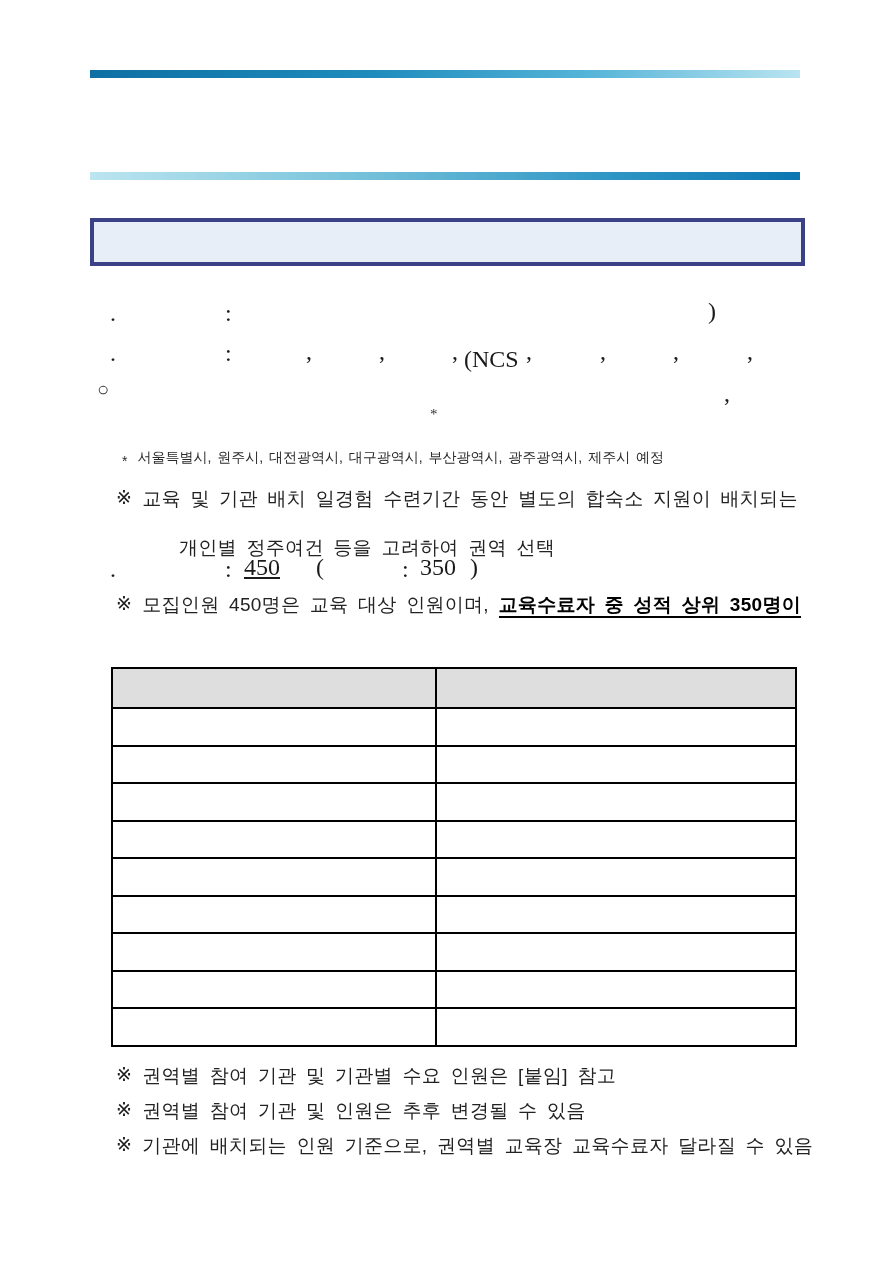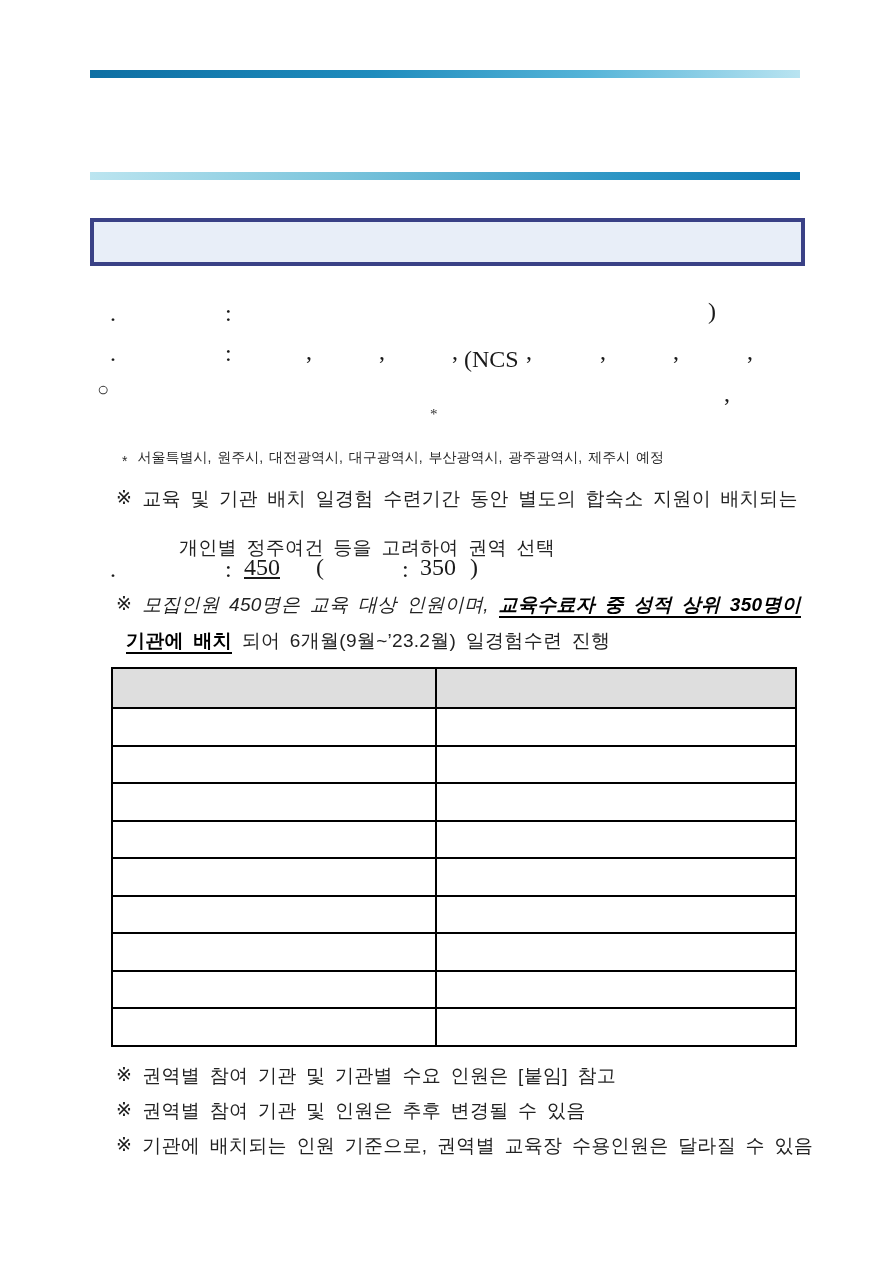"모집인원 450명은 교육 대상 인원이며," span.ko { font-style: italic -> none }
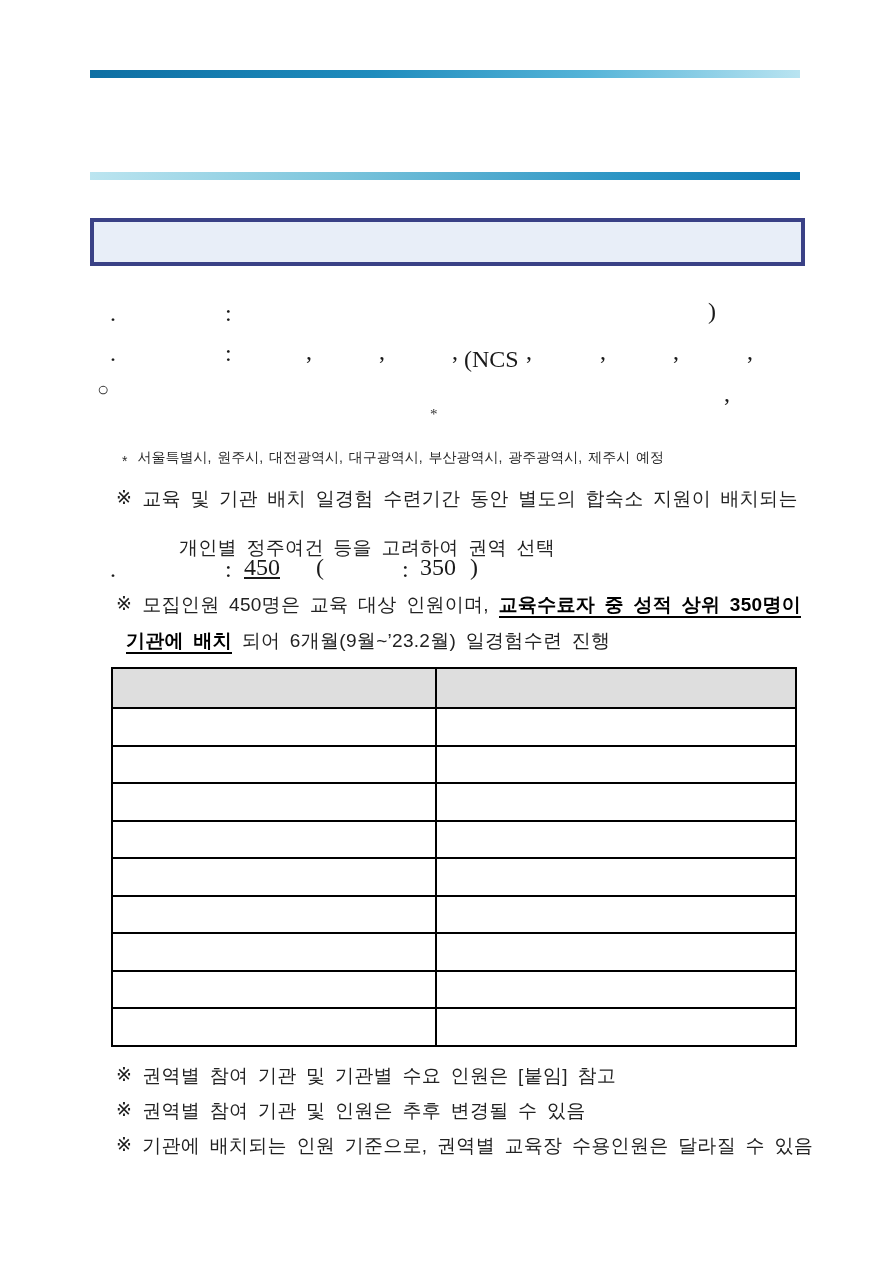"기관에 배치 되어 6개월(9월~’23.2월) 일경험수련" div.abs { html: <div> <span> <span>기관에 배치</span> <span>되어 6개월(9월~’23.2월) 일경험수련 진행</span> </span> </div> -> none }
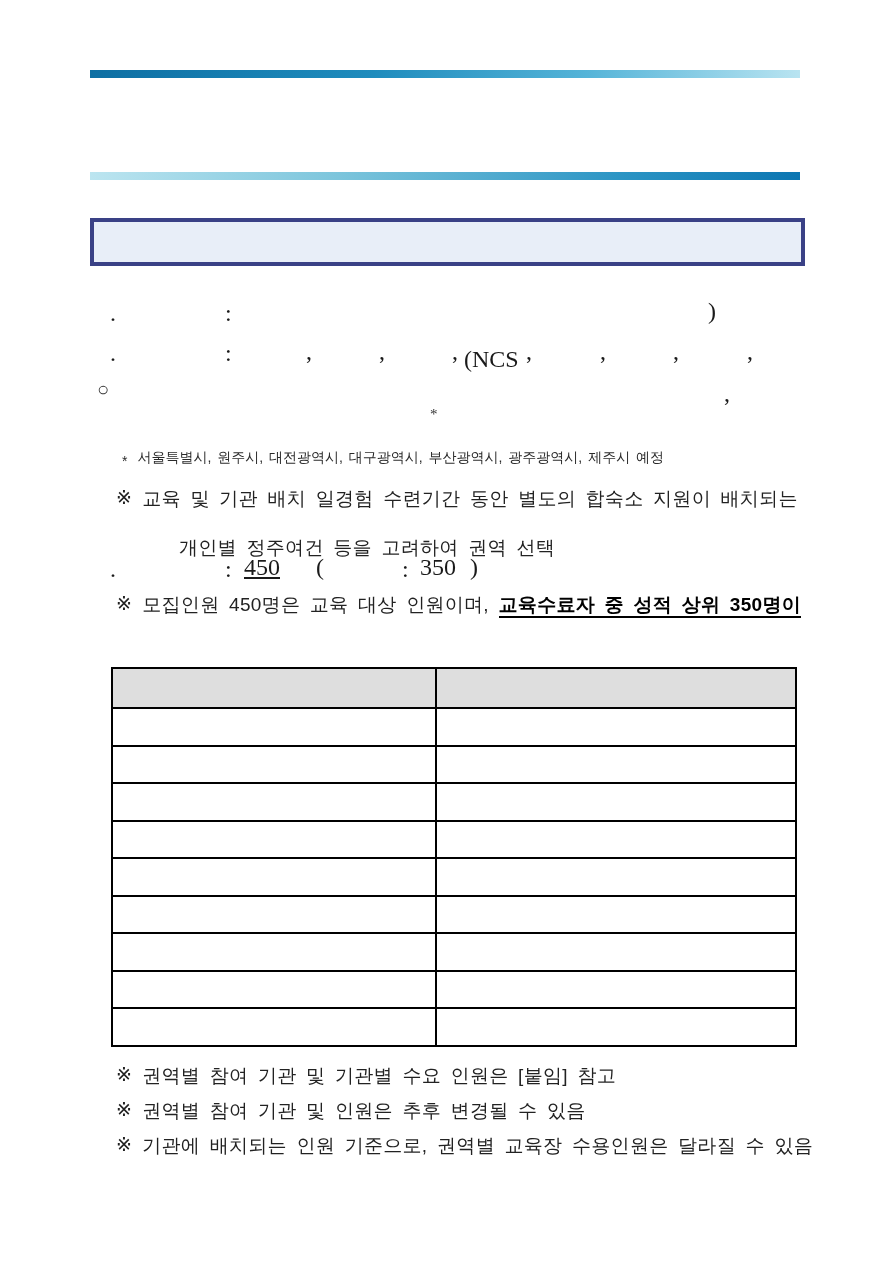"기관에 배치되는 인원 기준으로, 권역별" span.ko { text: 수용인원은 -> 교육수료자 }
